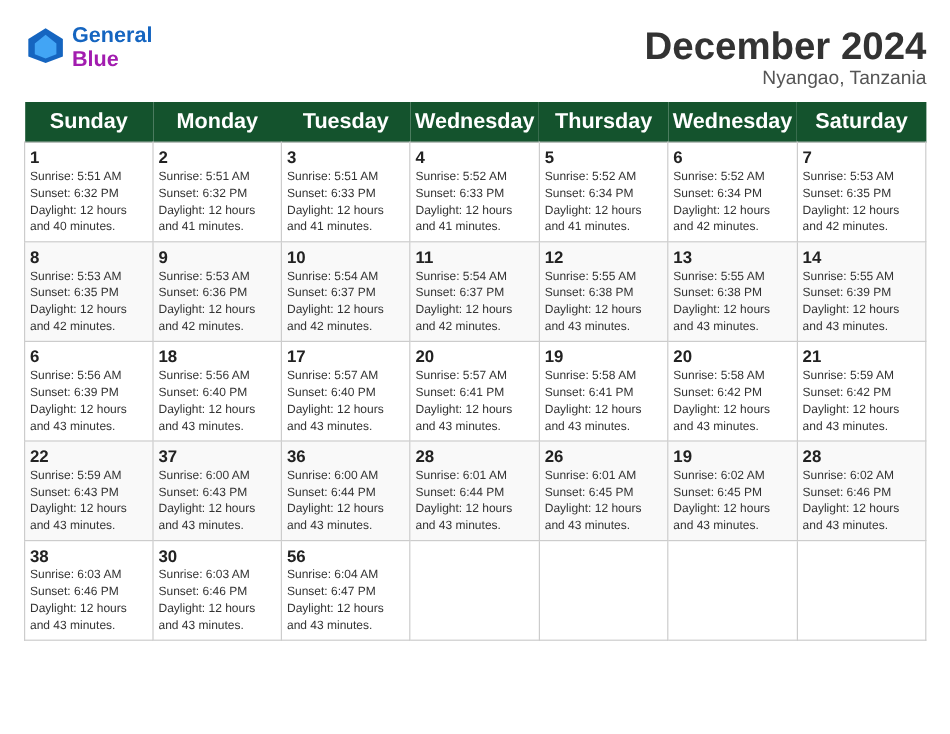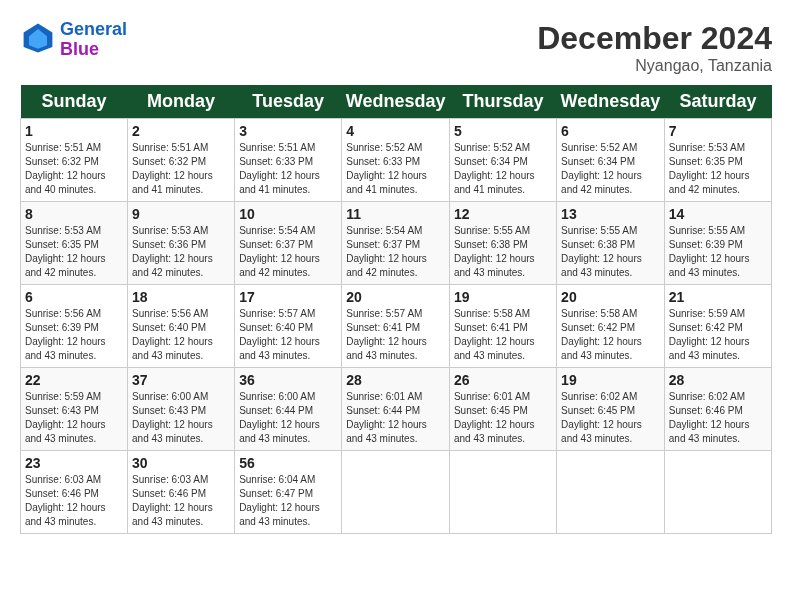"23" span.day-num { text: 23 -> 38 }
